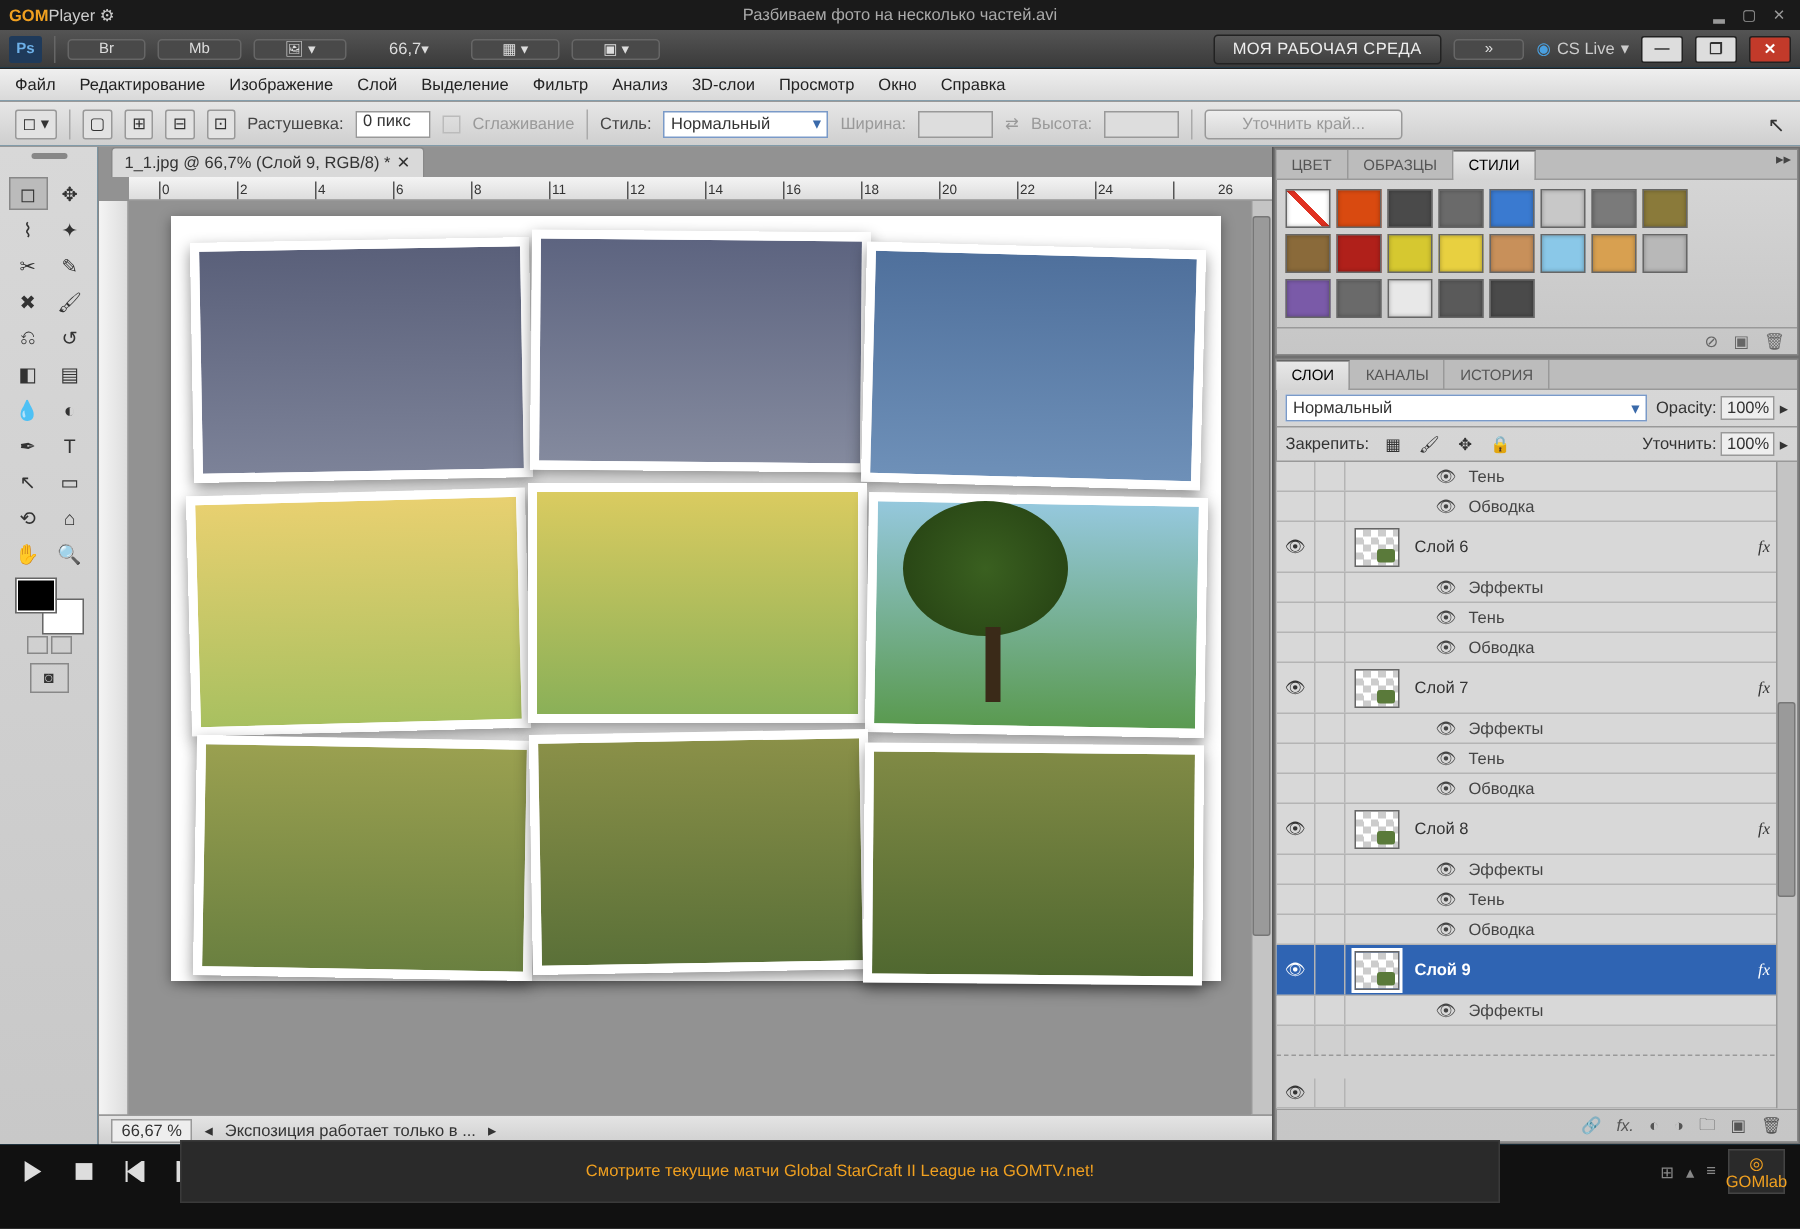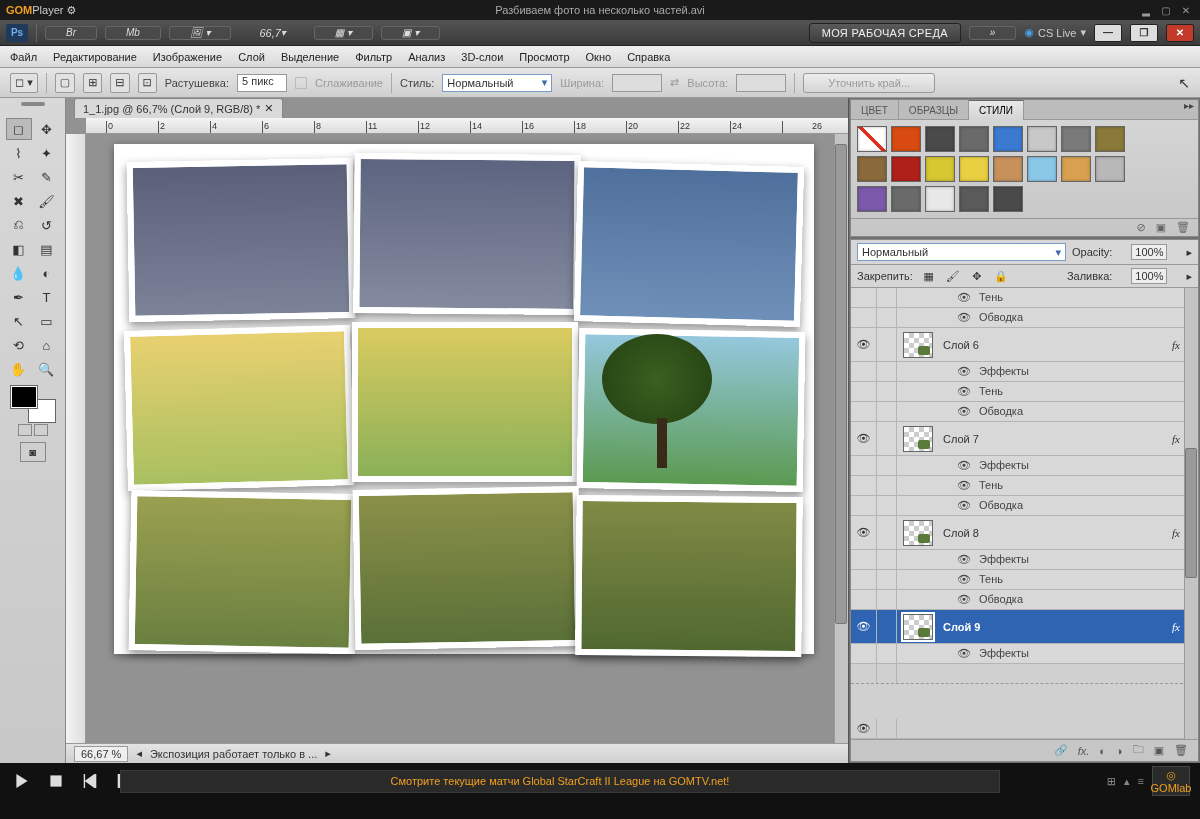"Br" .ps-top-btn { font-style: italic -> none }
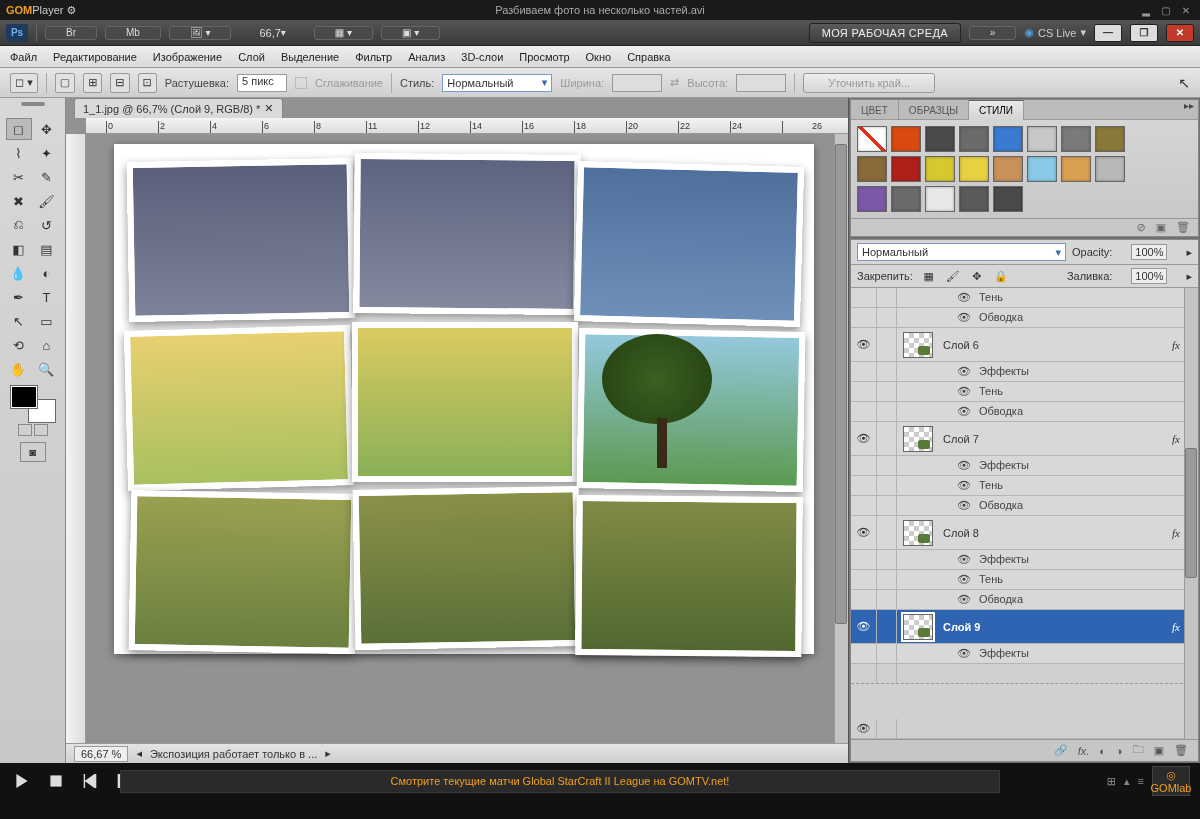"5 пикс" div.opt-inp { text: 5 -> 0 }
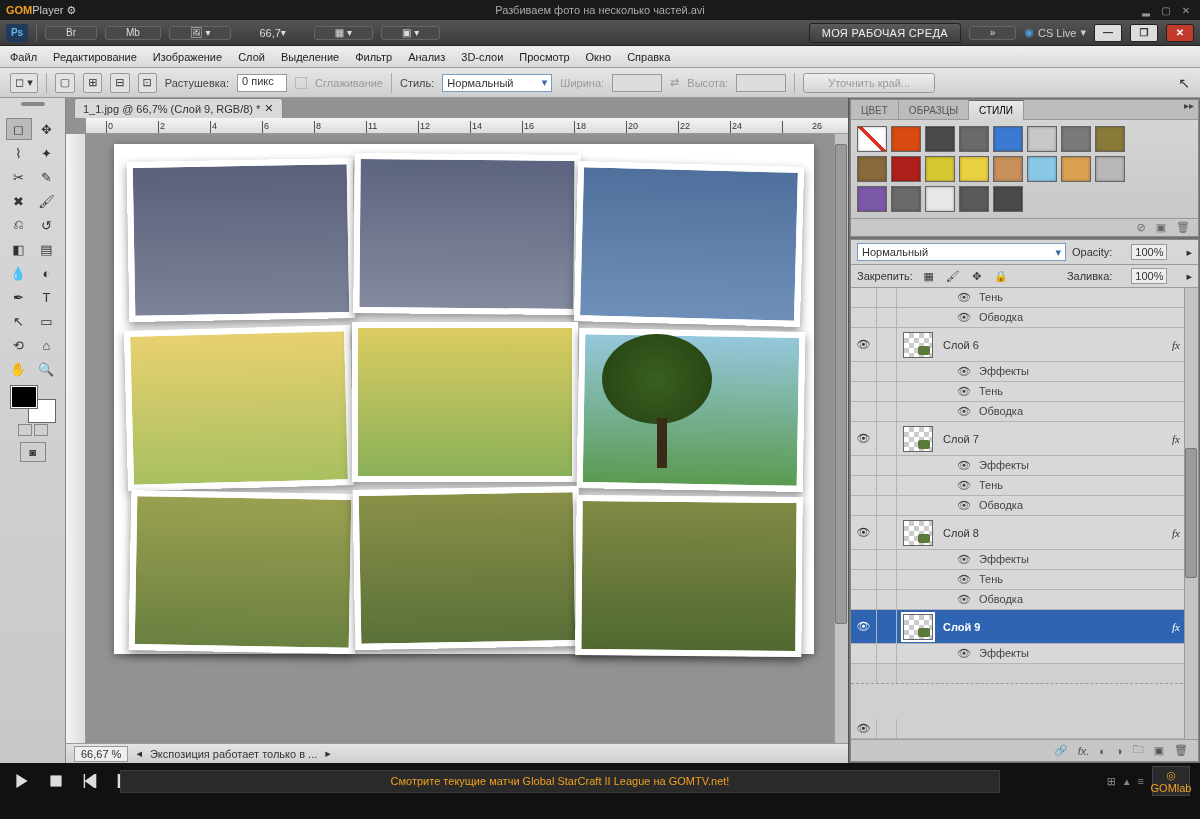"СЛОИ" div.ptabs { html: none -> <div> <div>СЛОИ</div> <div>КАНАЛЫ</div> <div>ИСТОРИЯ</div> </div> }
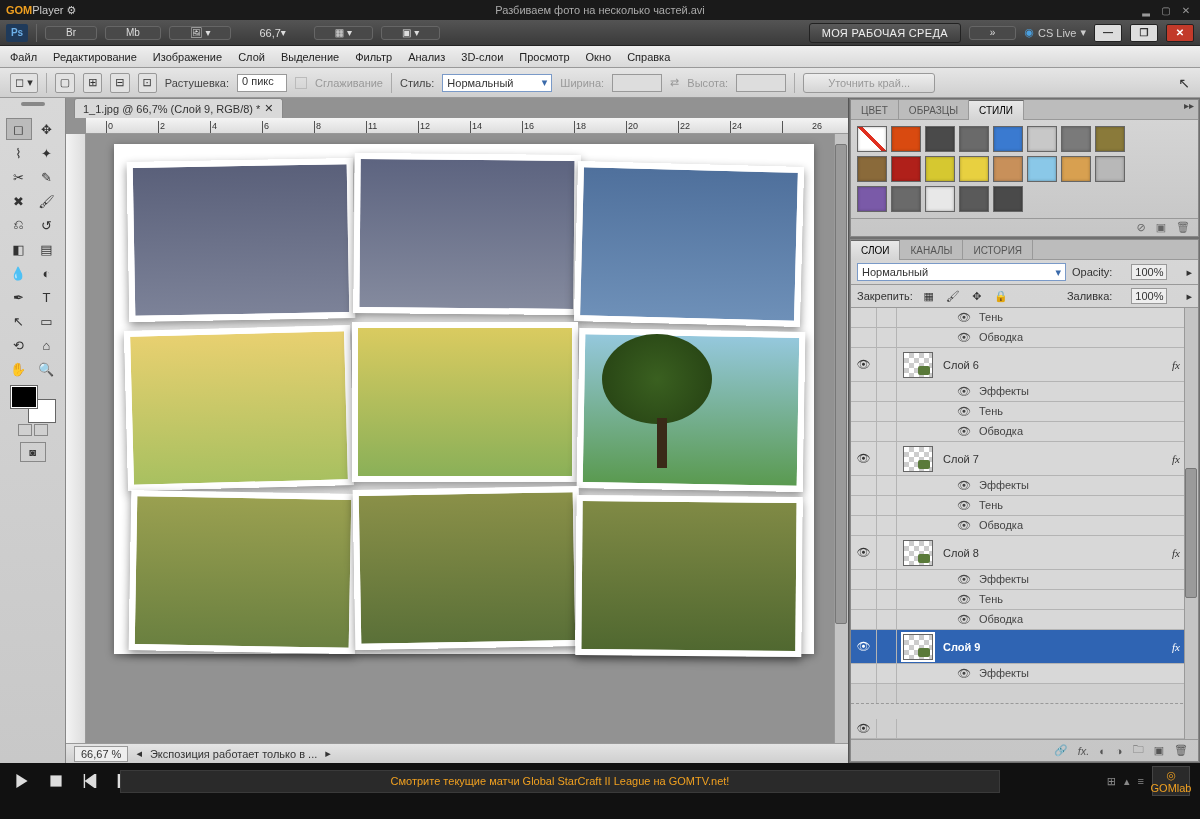"Opacity:" .pct { gap: 19px -> 3px }
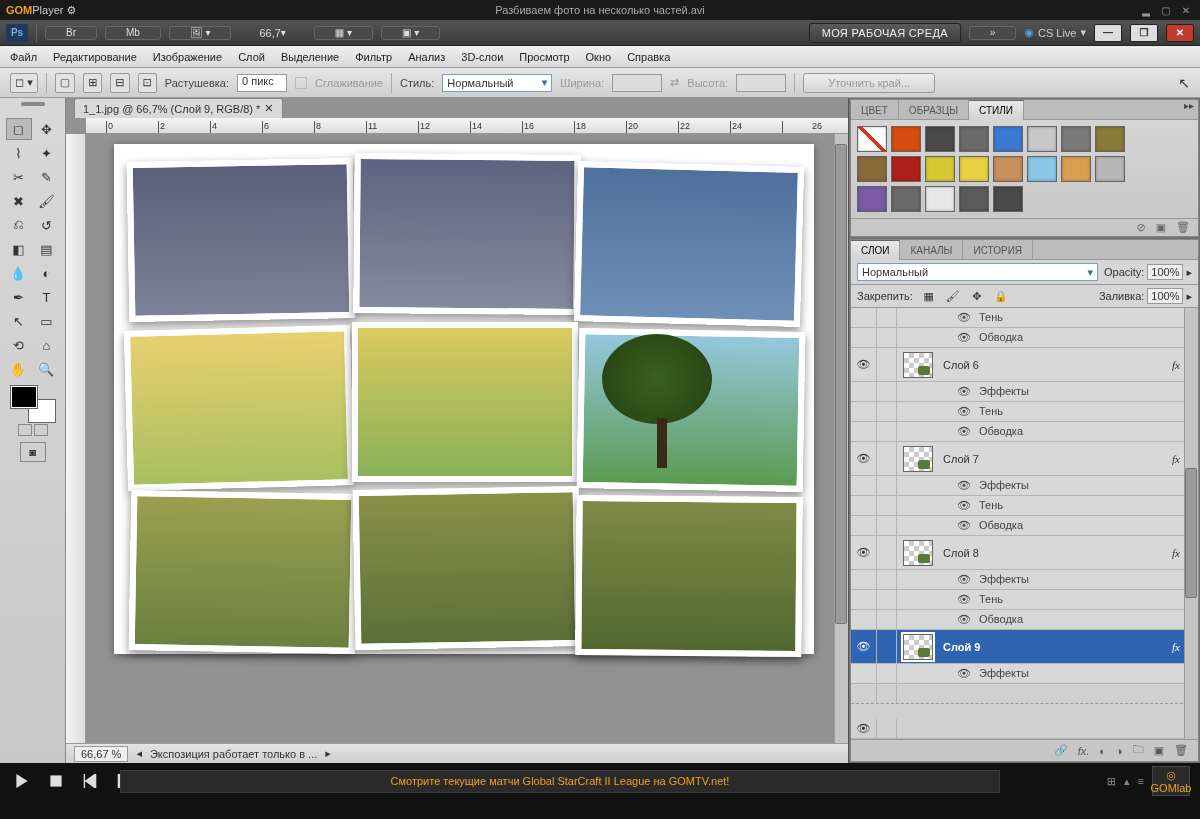"Заливка:" span { text: Заливка -> Уточнить }
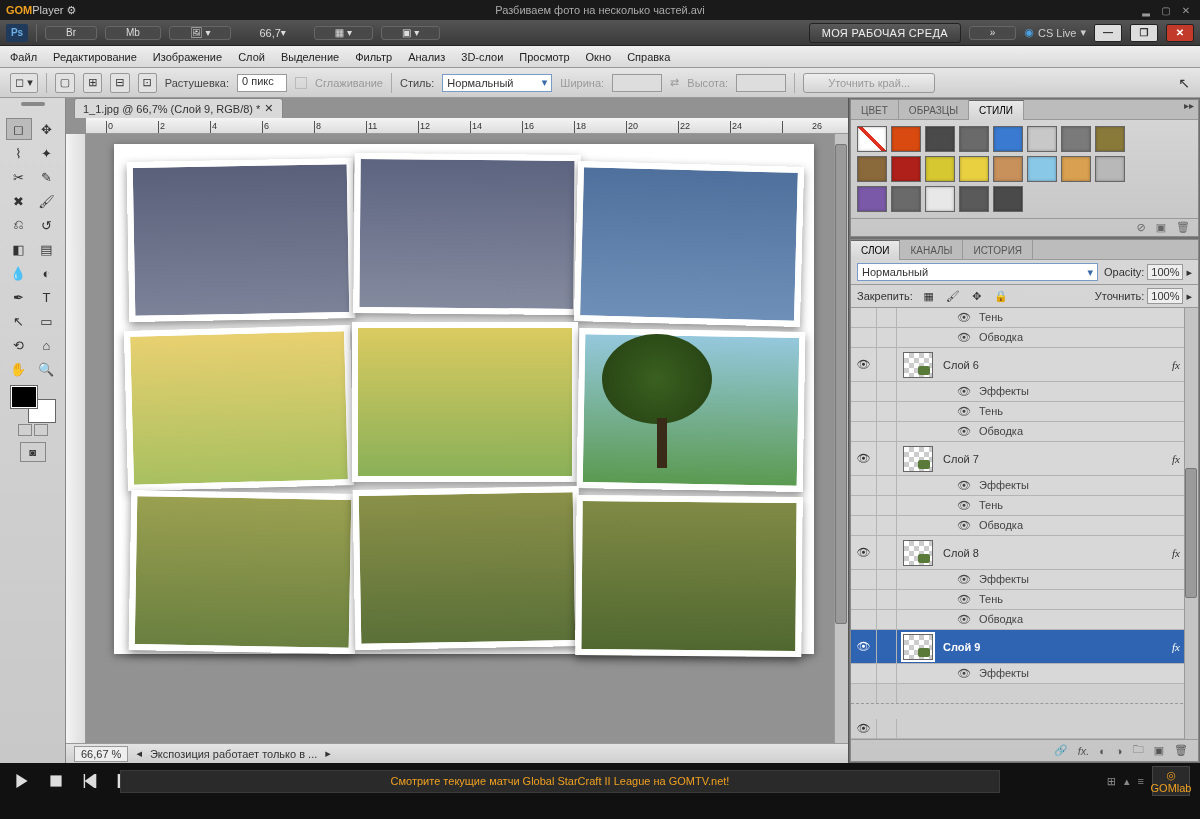"Смотрите текущие матчи Global StarCraft" .gom-ad { height: 23px -> 42px }
